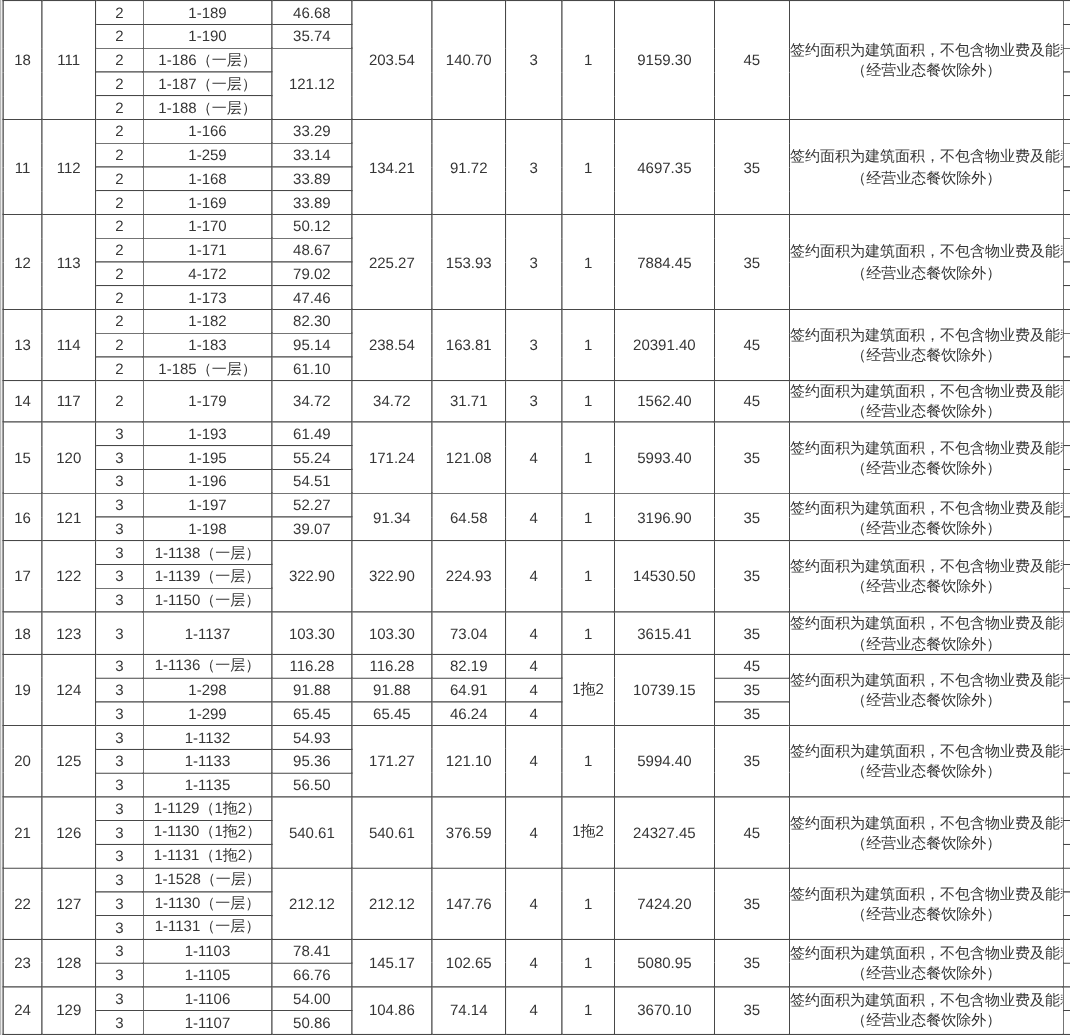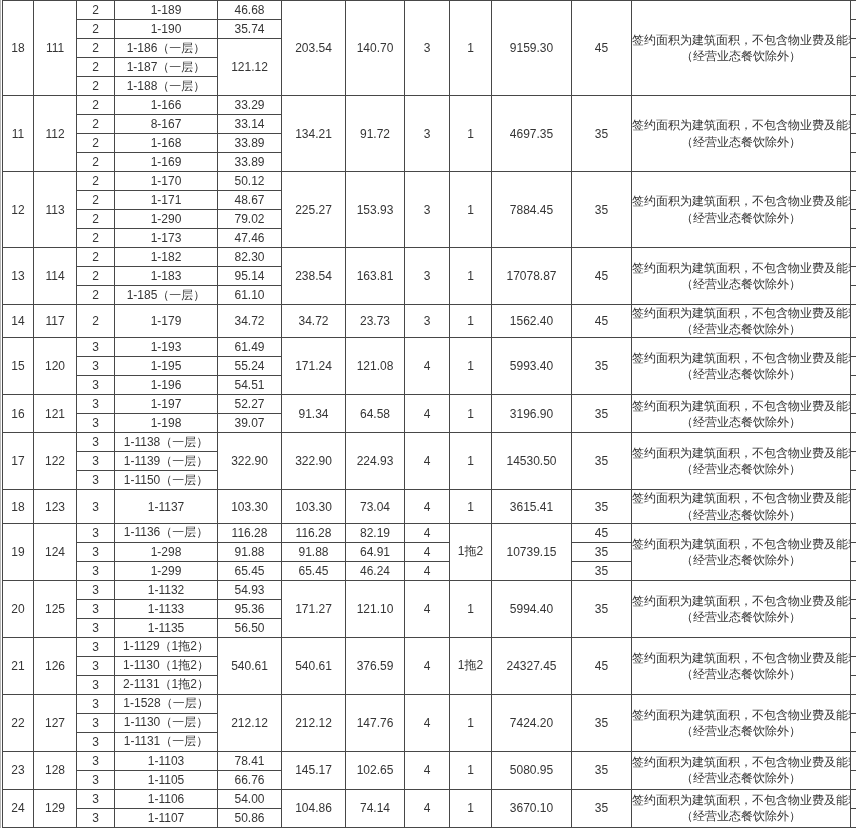"8-167" td { text: 8-167 -> 1-259 }
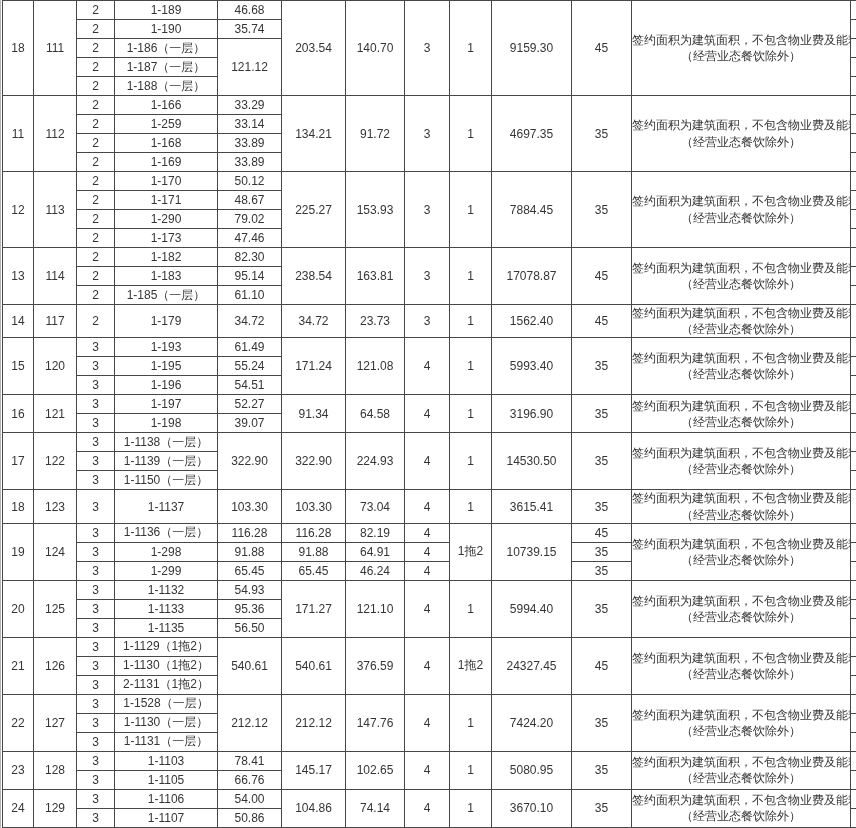"1-290" td { text: 1-290 -> 4-172 }
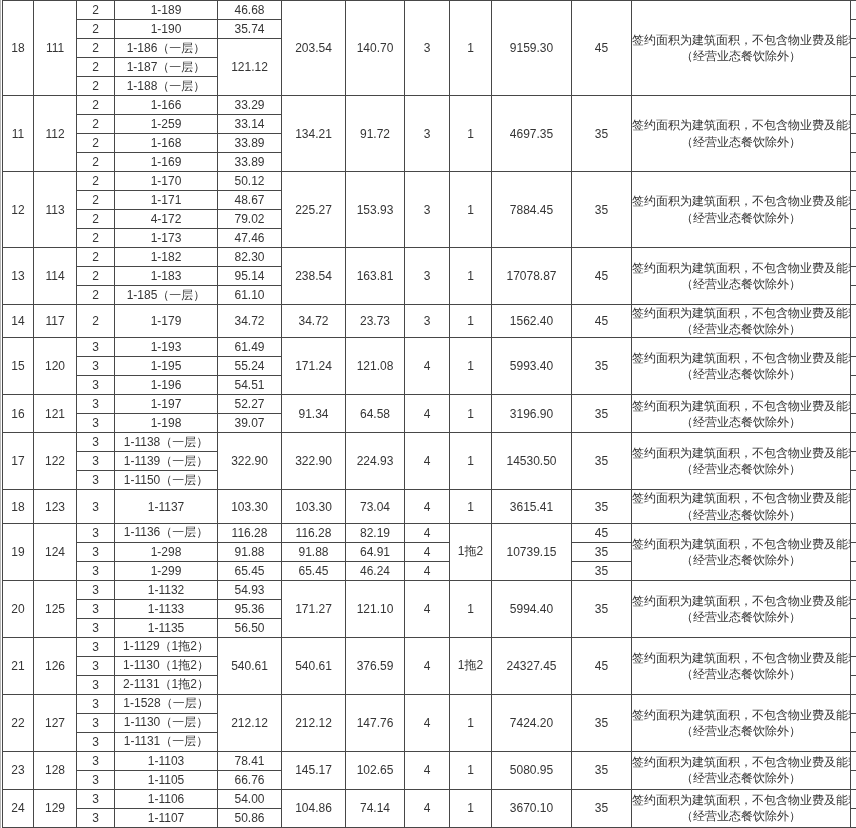"17078.87" td { text: 17078.87 -> 20391.40 }
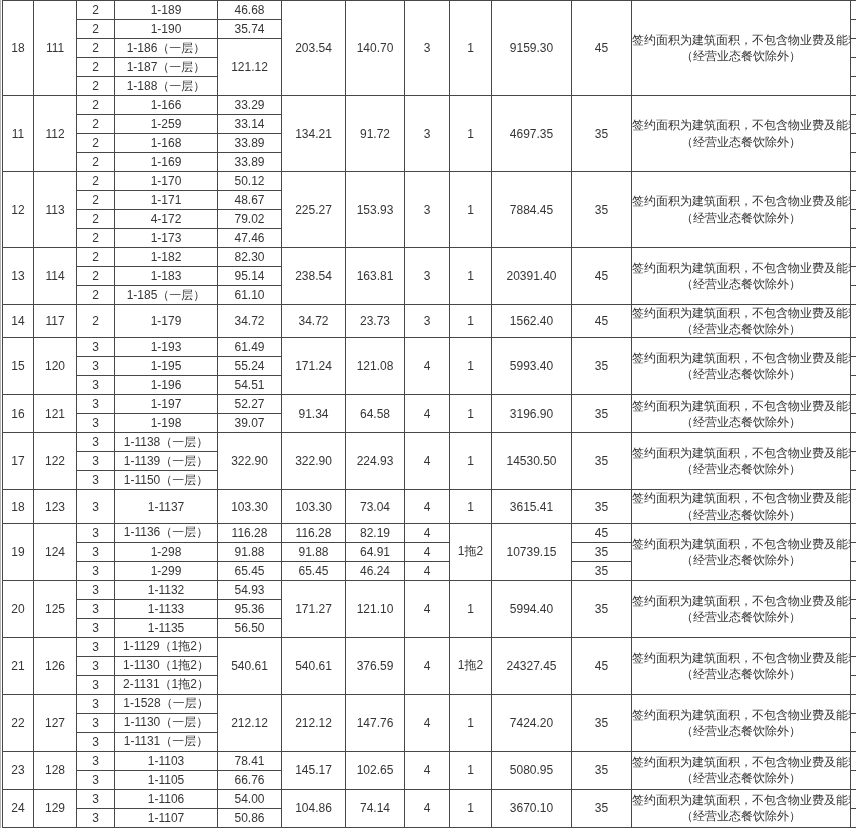"23.73" td { text: 23.73 -> 31.71 }
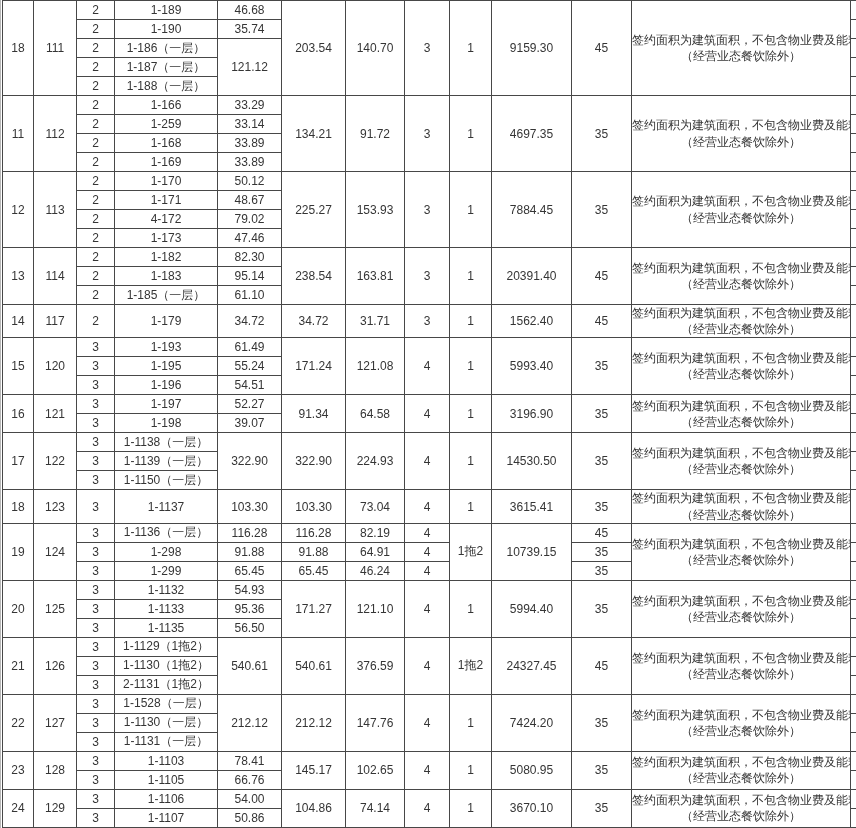"2-1131（1拖2）" td { text: 2-1131 -> 1-1131 }
